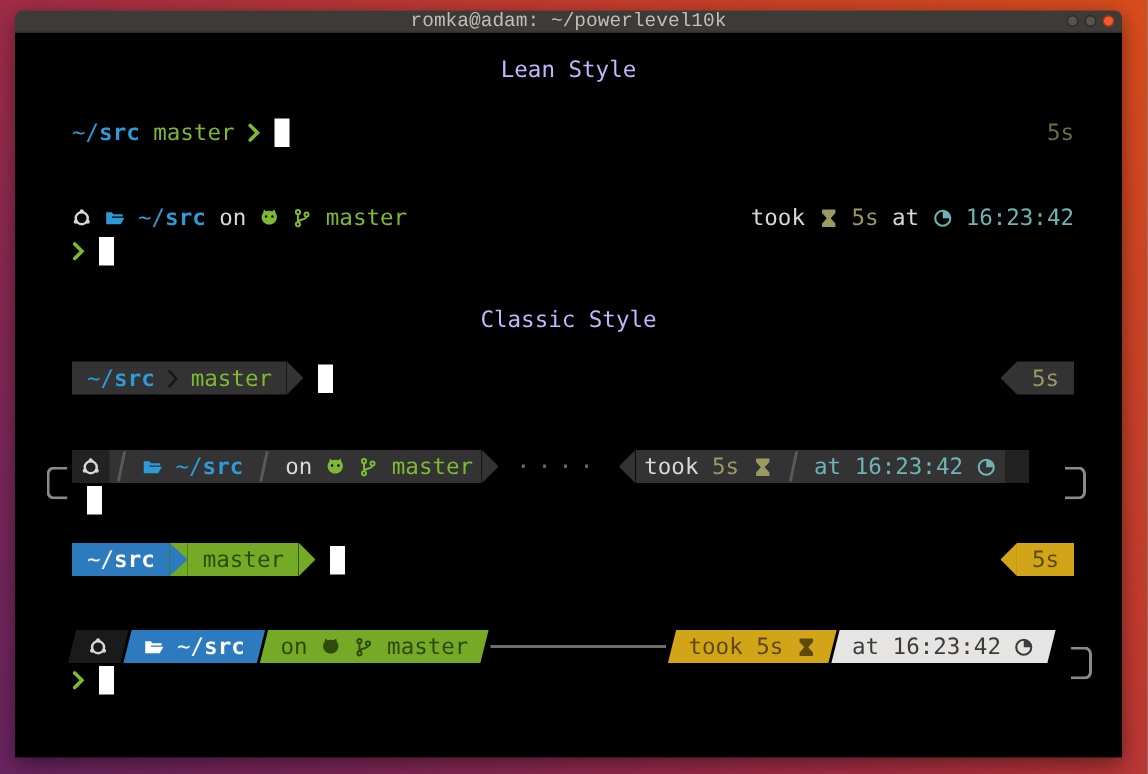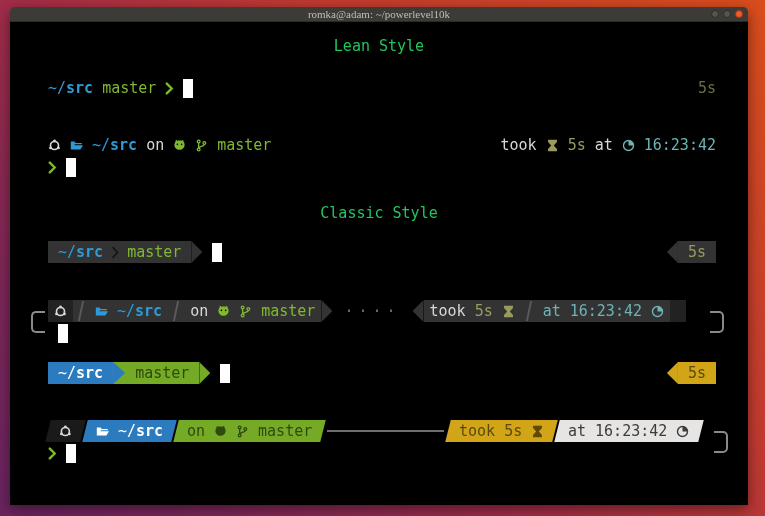"romka@adam: ~/powerlevel10k" .titlebar .title { font-family: Liberation Serif, serif -> Liberation Mono, monospace; font-size: 11px -> 13px }
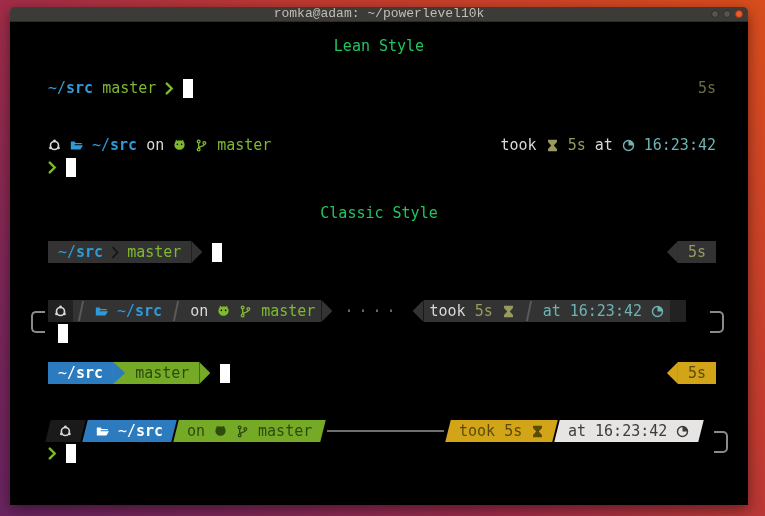"Lean Style" .thead { color: #22c55e -> #c4b5fd }
